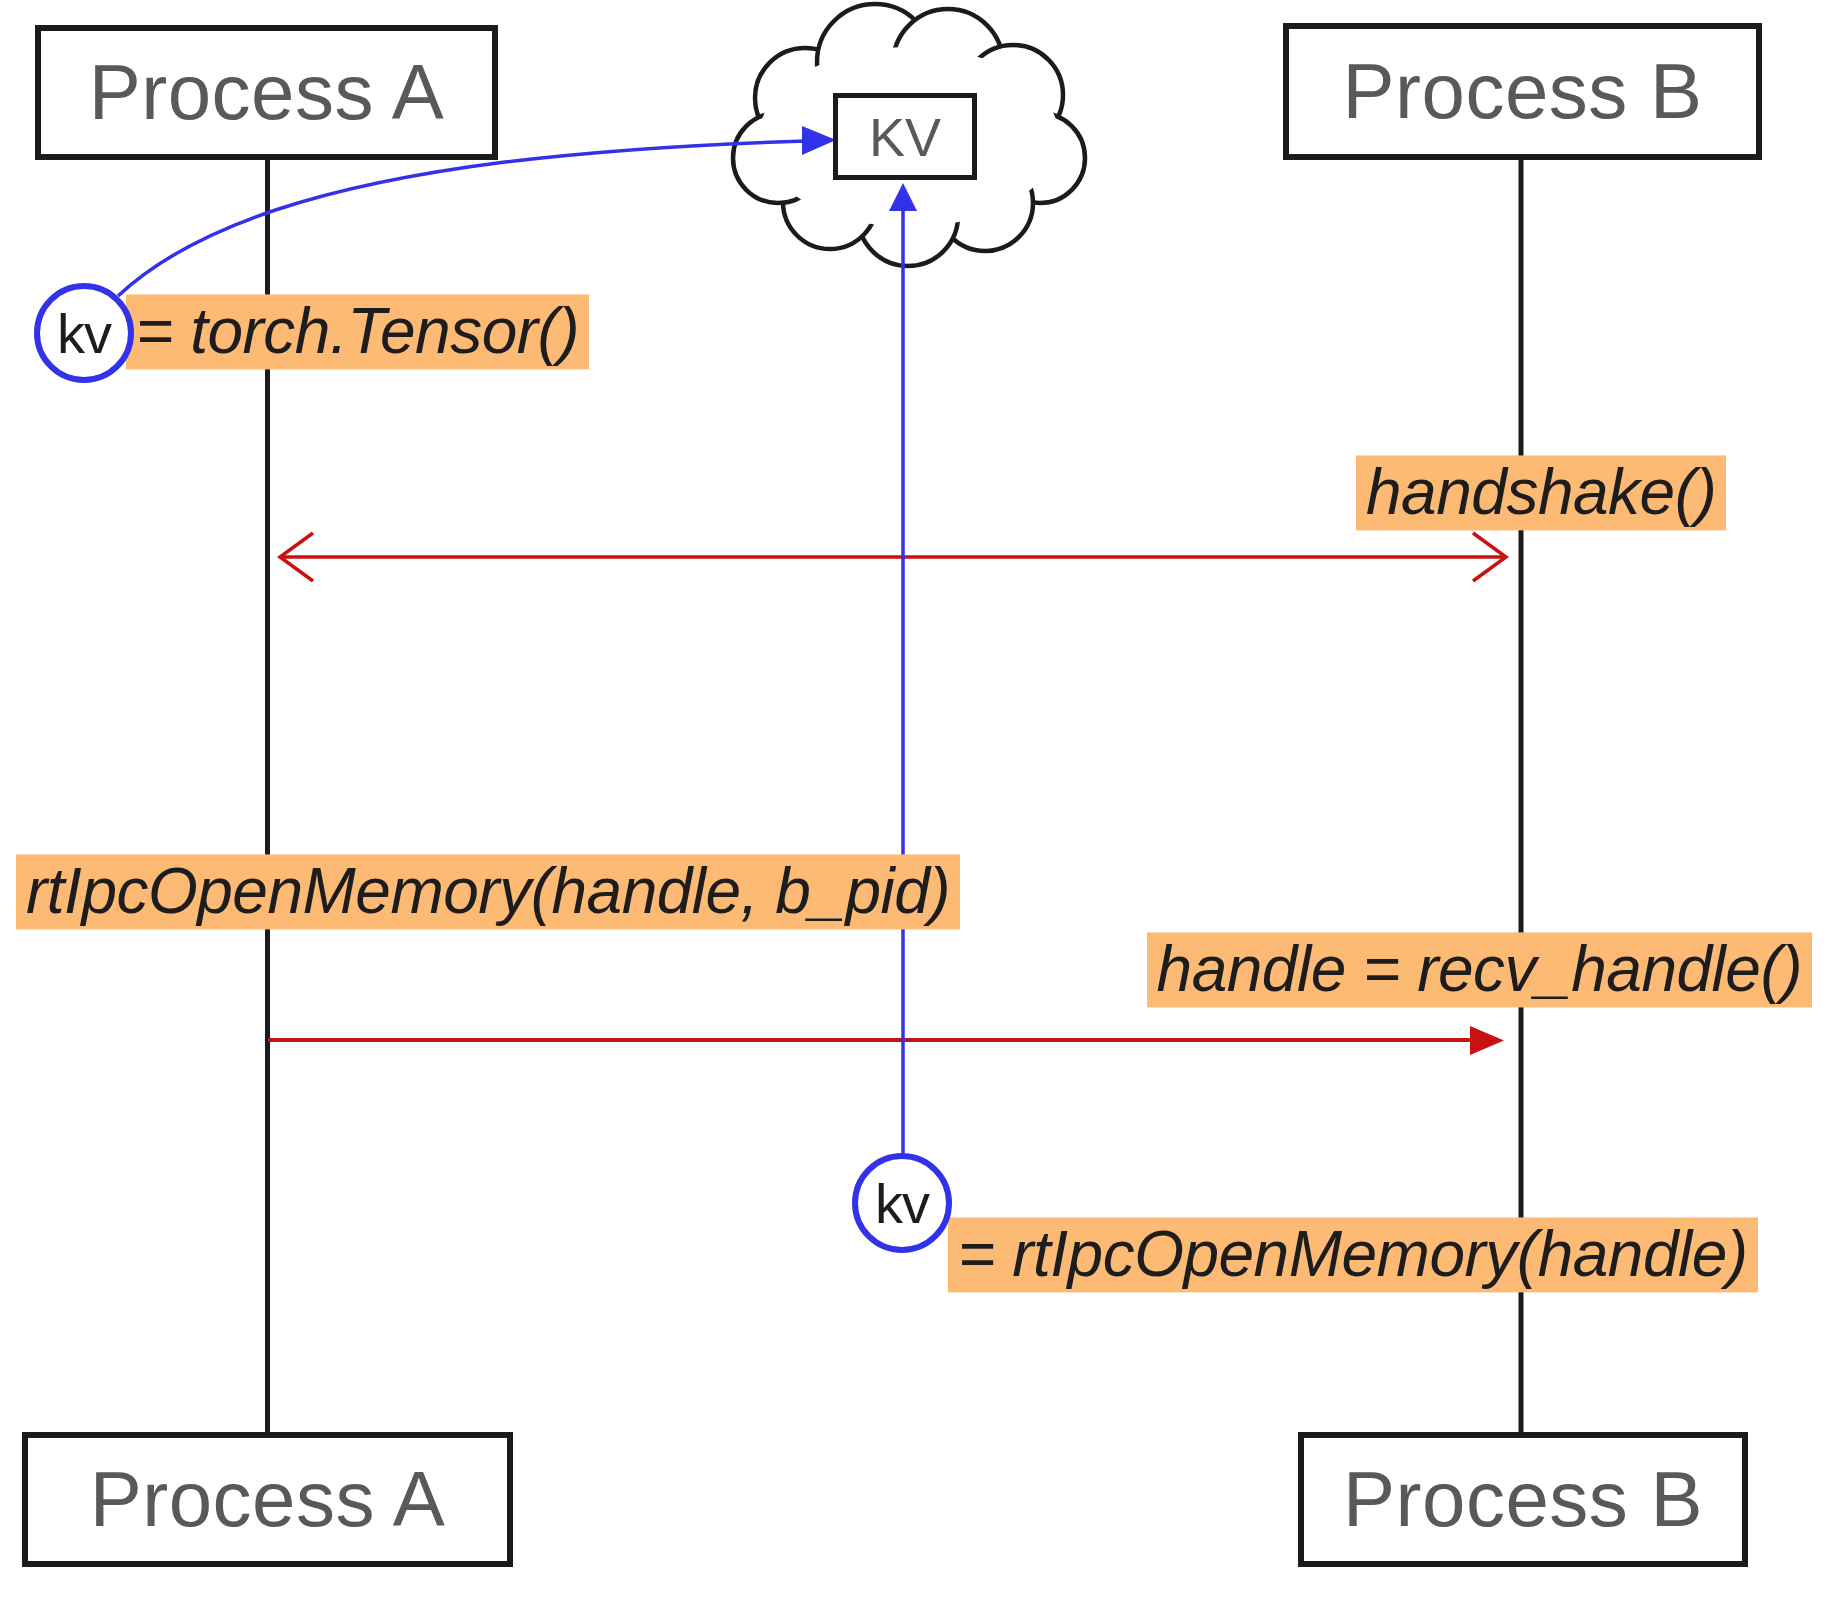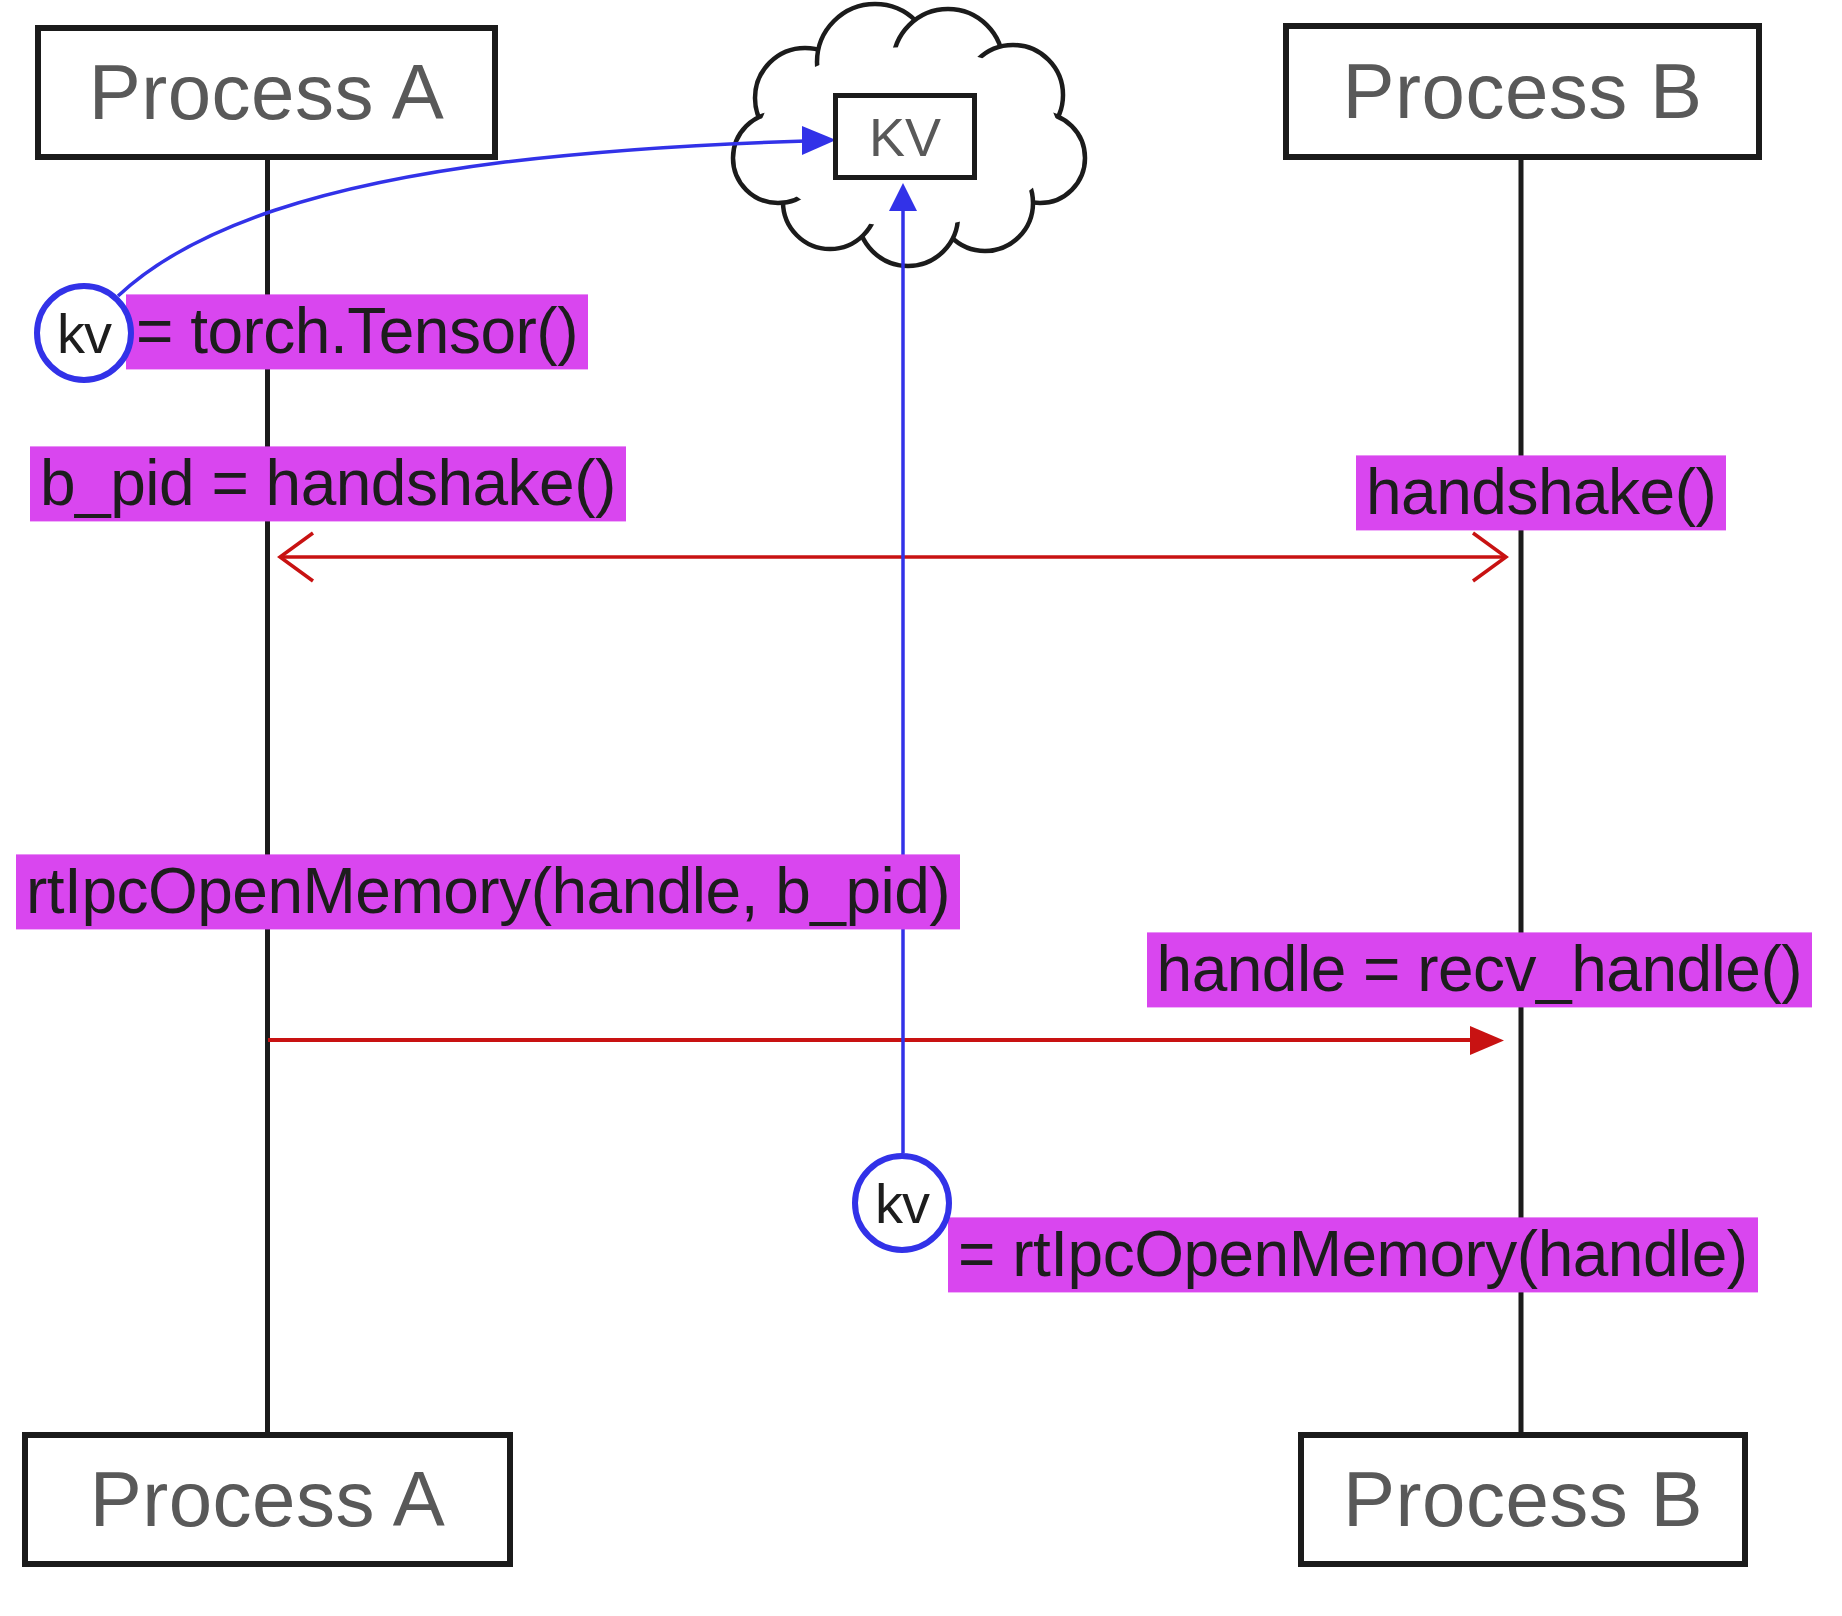"= torch.Tensor()" .code-label { background: #d946ef -> #fdba74; font-style: none -> italic }
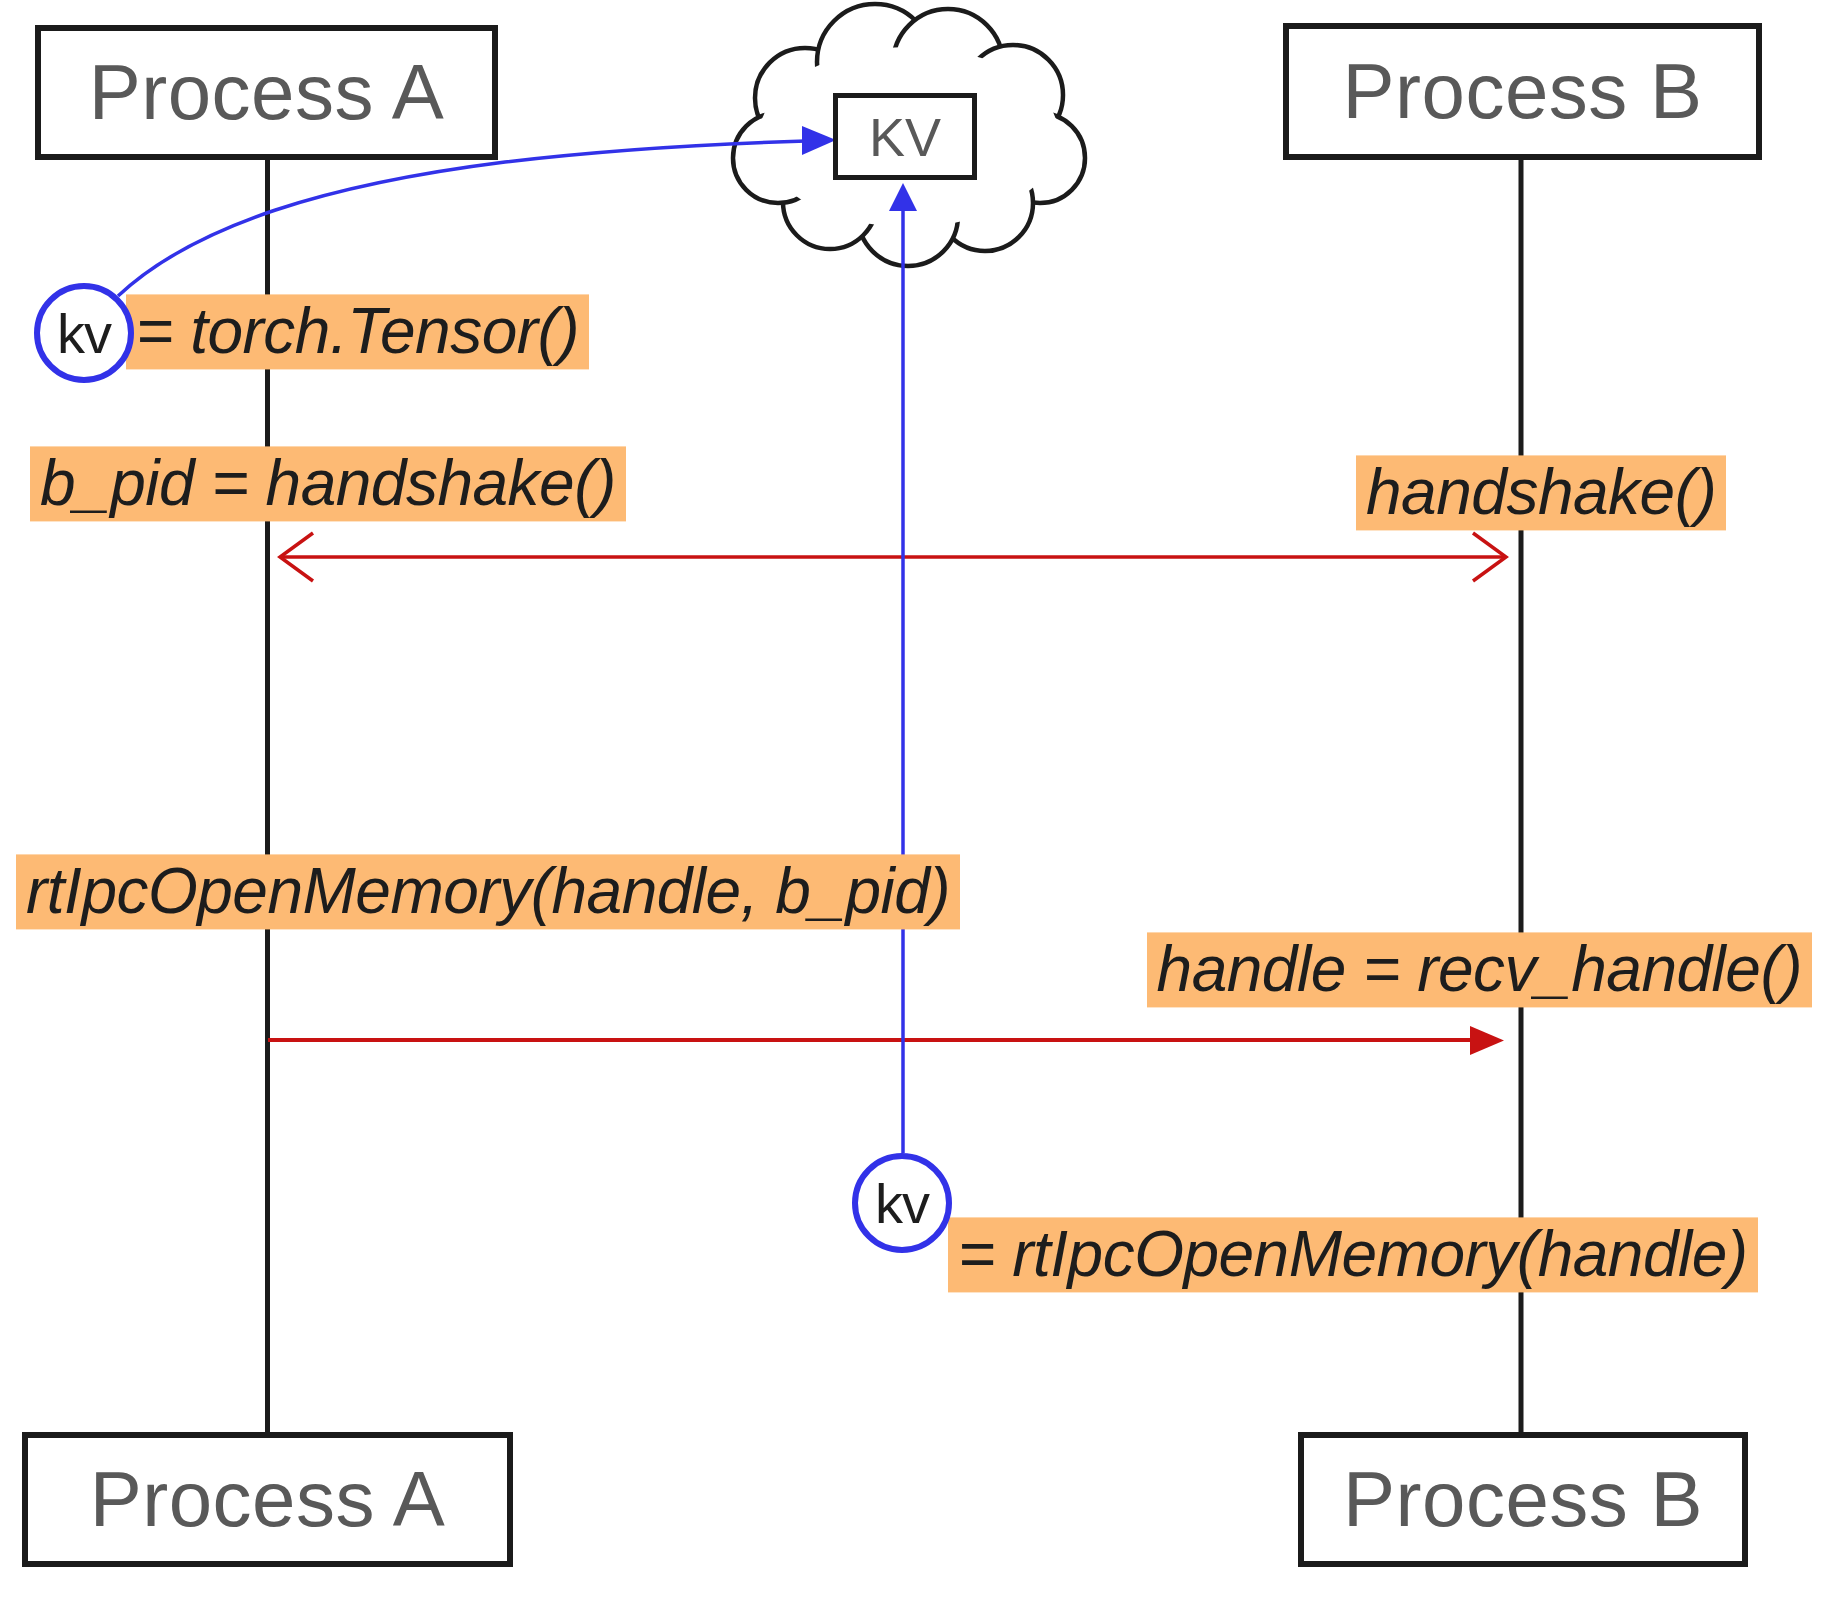"b_pid = handshake()" div.code-label { html: <div>b_pid = handshake()</div> -> none }
